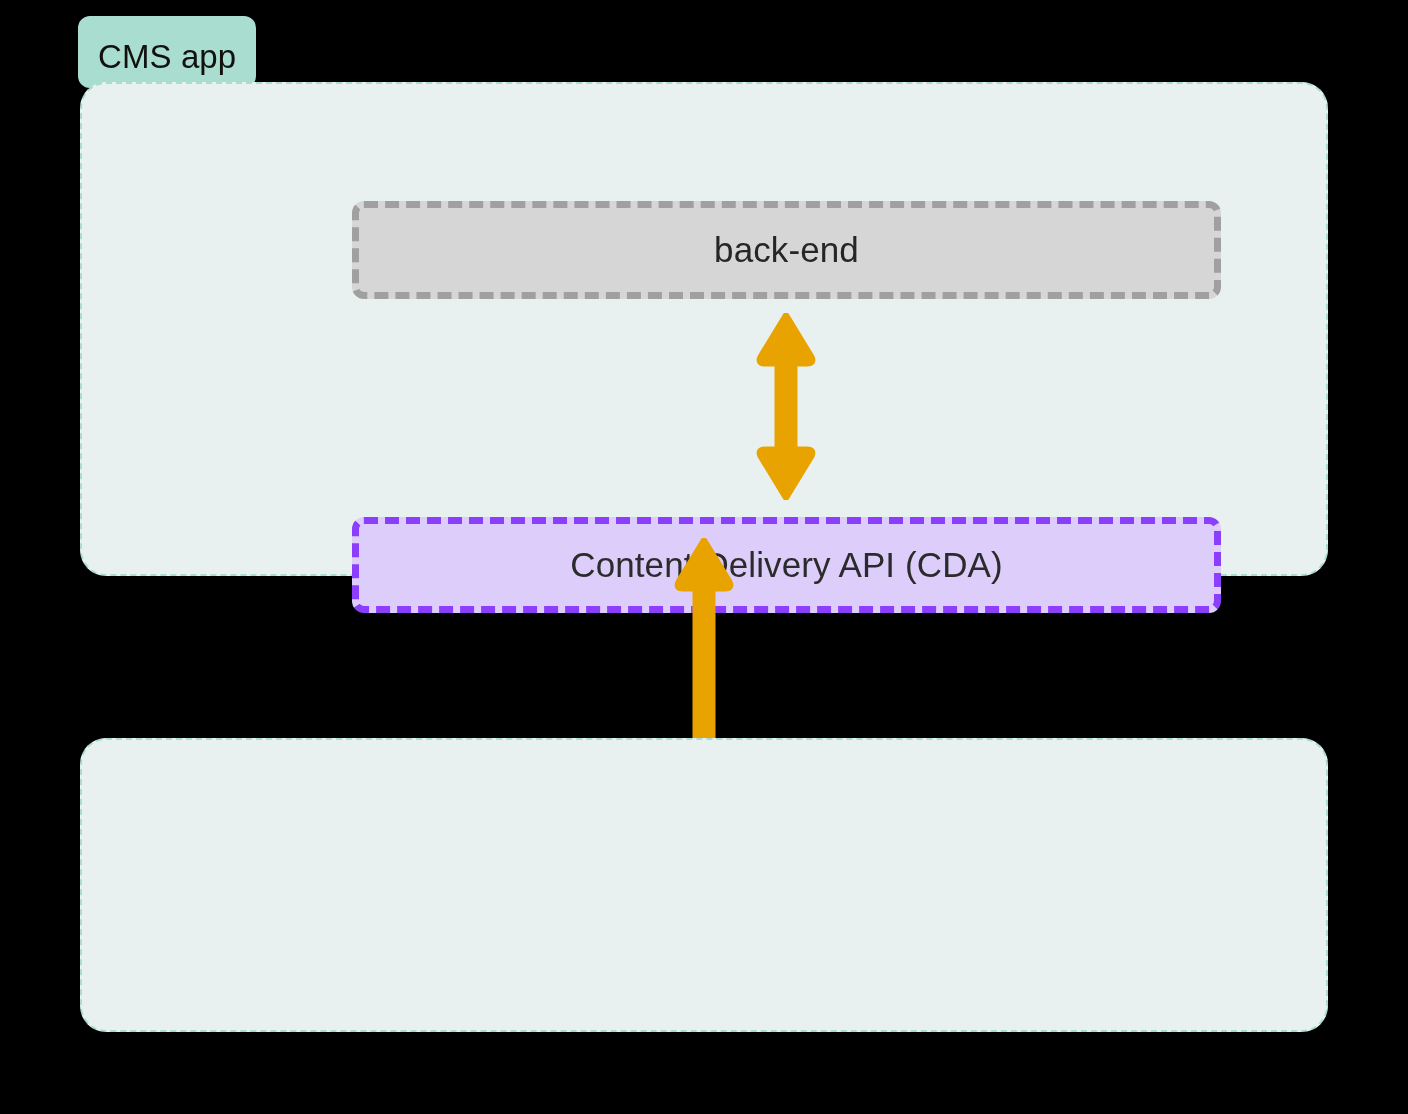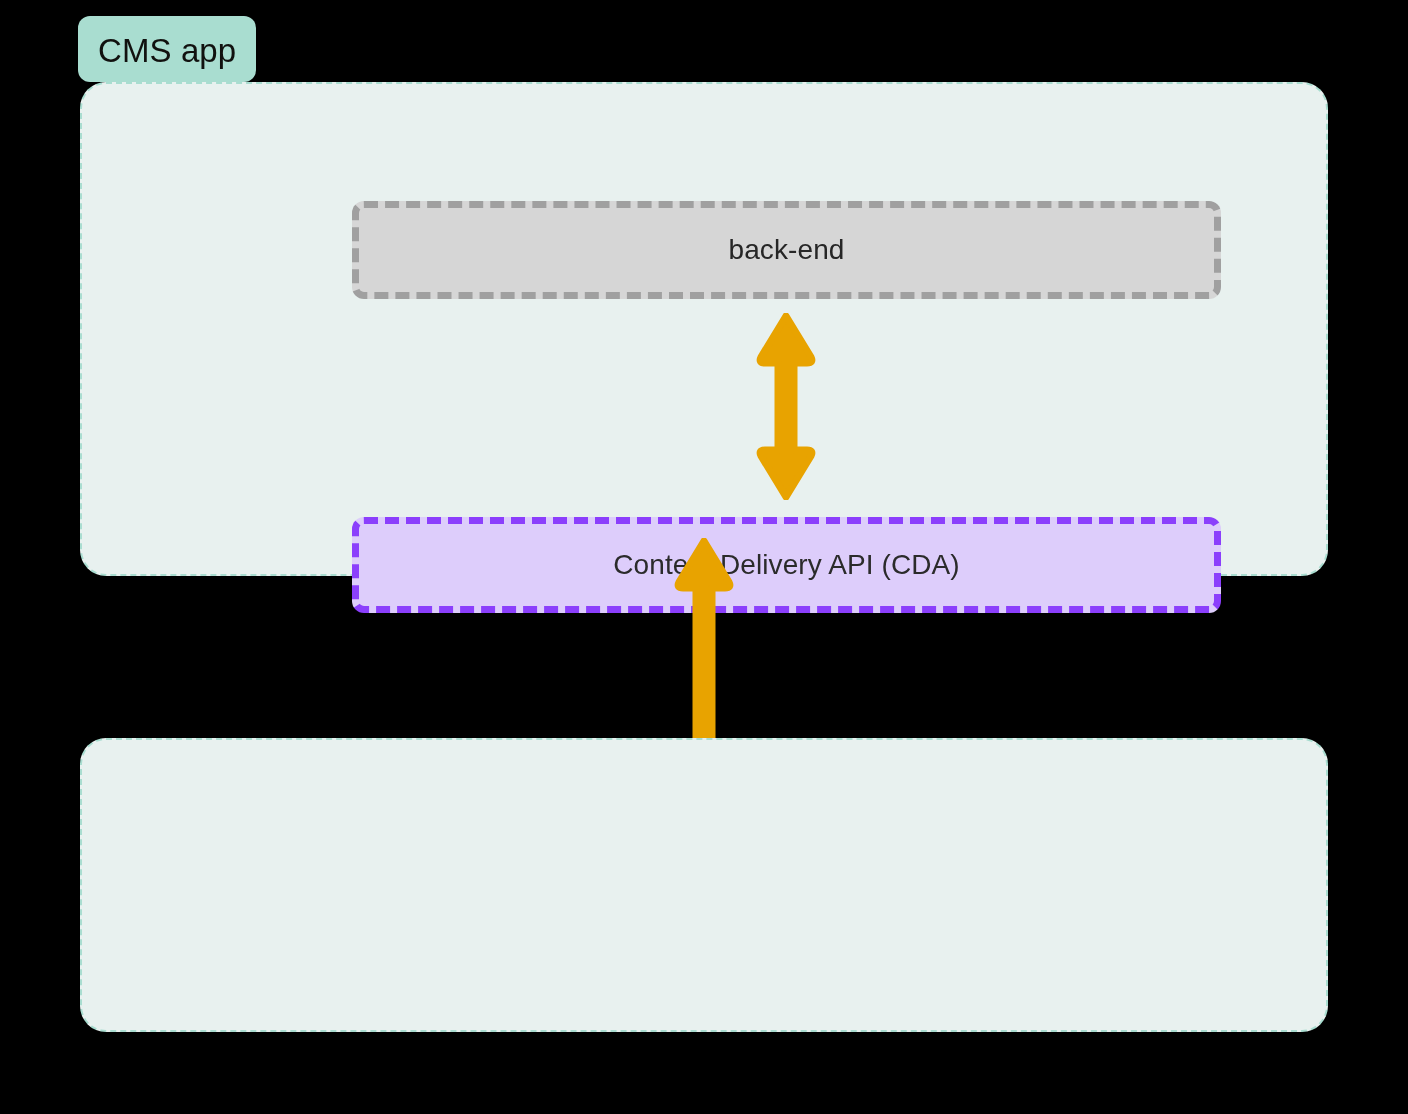"CMS app" .group-label { padding: 18px 20px 15px 20px -> 24px 20px 15px 20px }
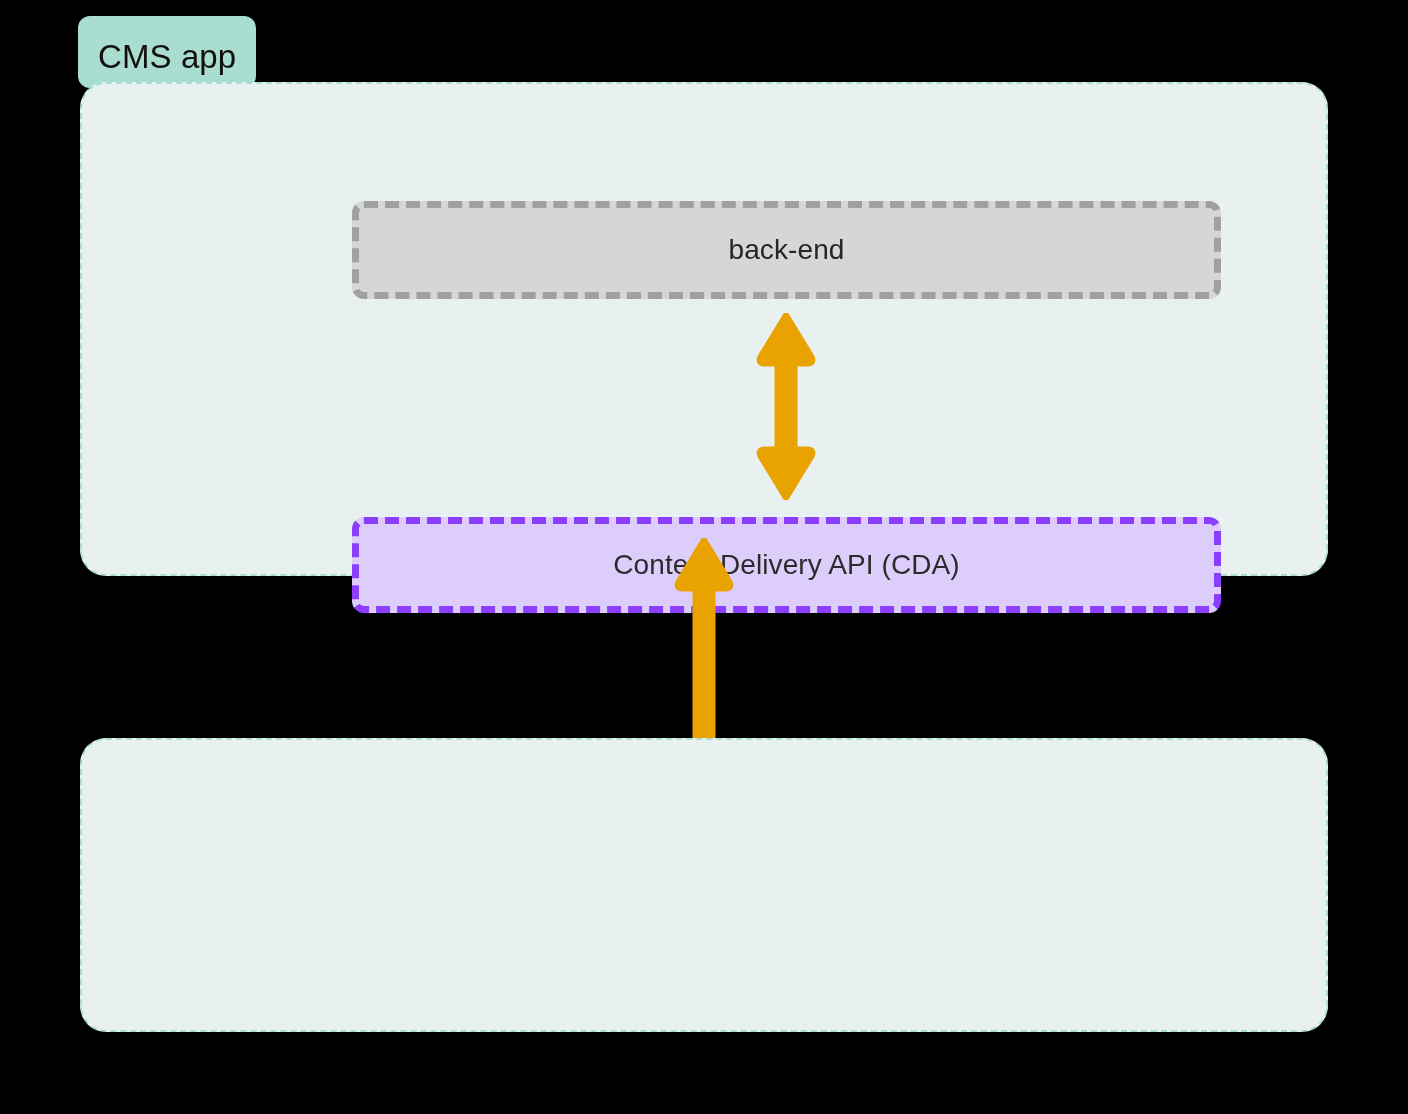"back-end" .node-box { font-size: 28px -> 35px }
